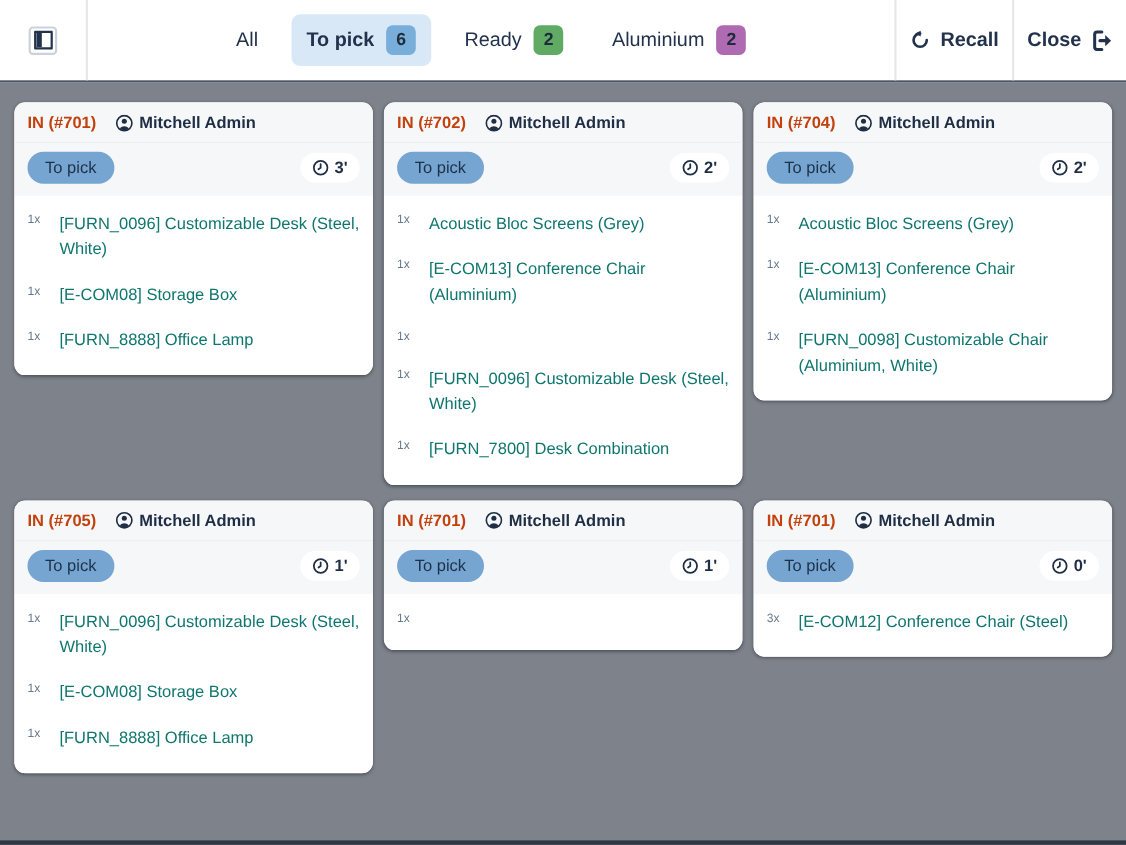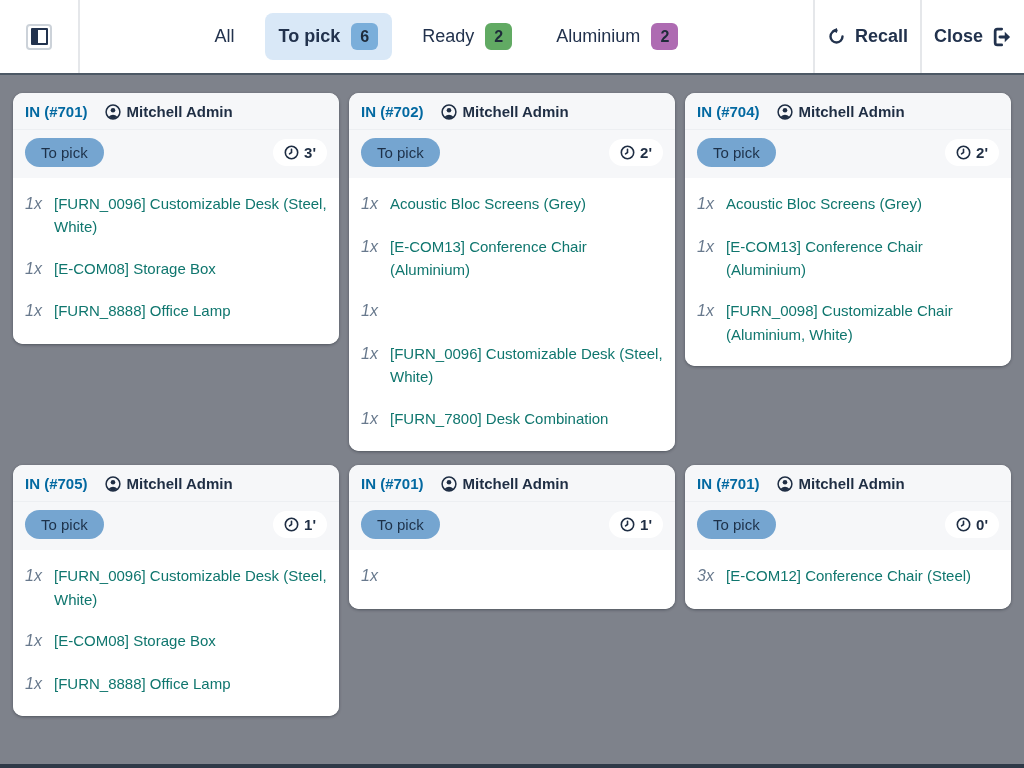"IN (#701)" .card-title { color: #0369a1 -> #c2410c }
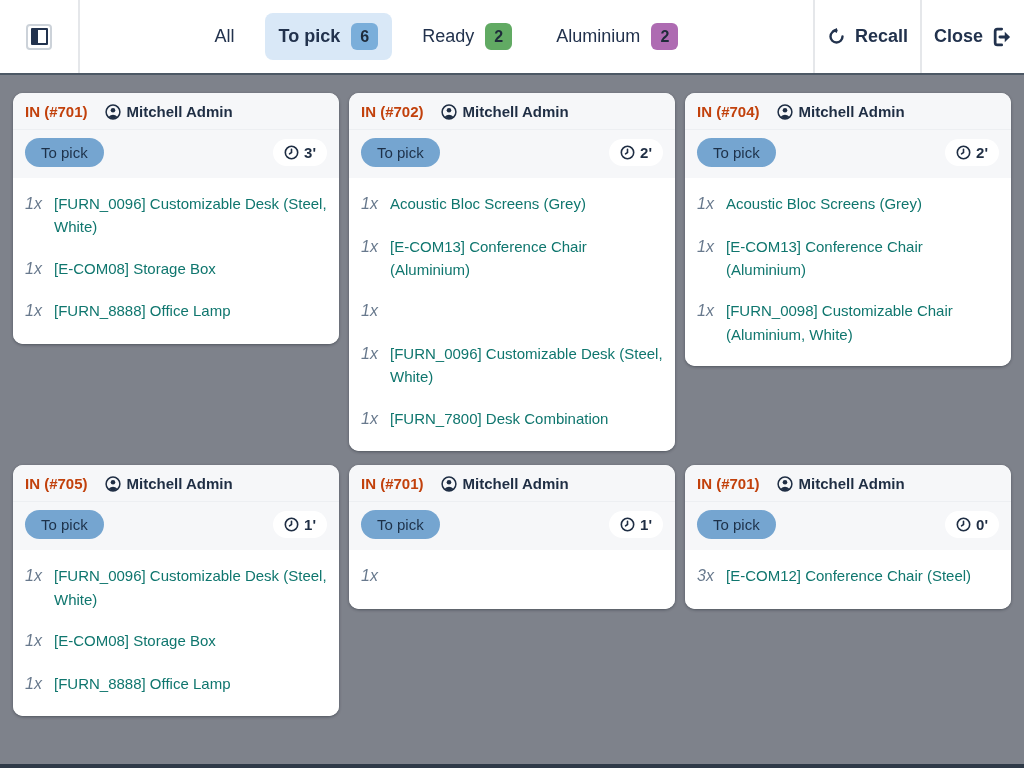"1x" .qty { font-size: 16px -> 11px; font-style: italic -> none }
